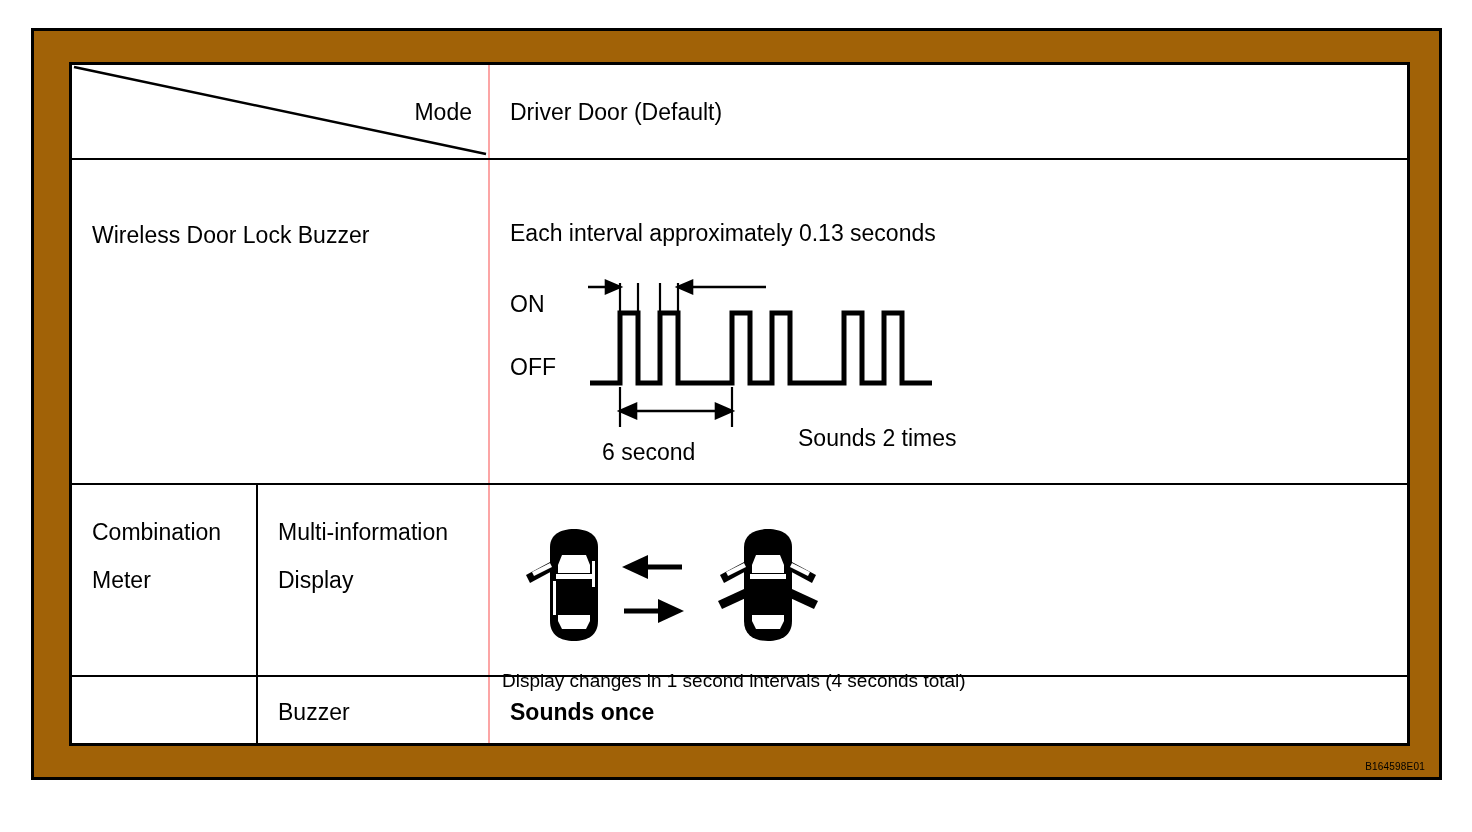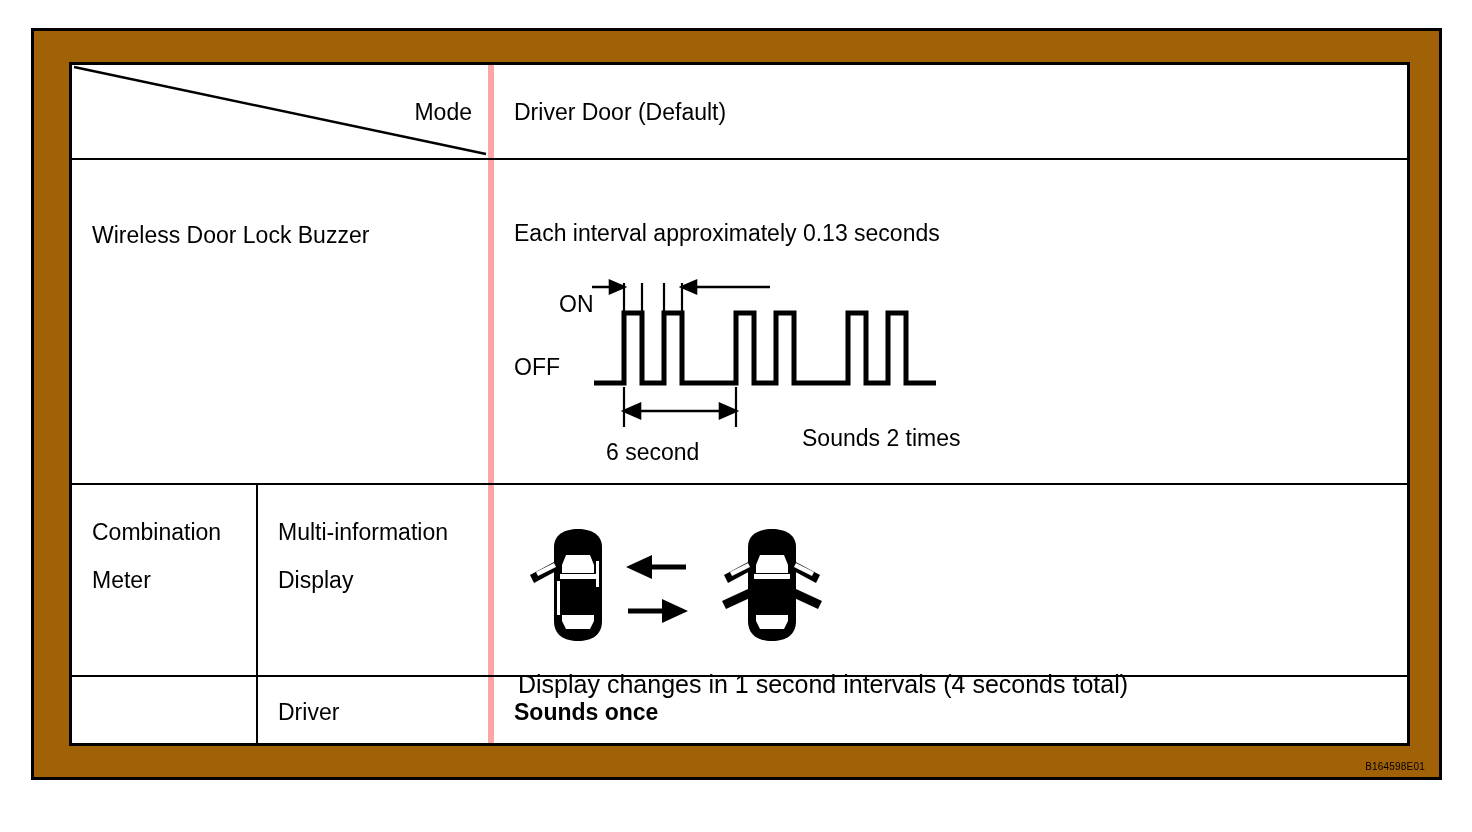"Driver Door (Default)" .c-value { border-left: 6px solid #fca5a5 -> 2px solid #fca5a5 }
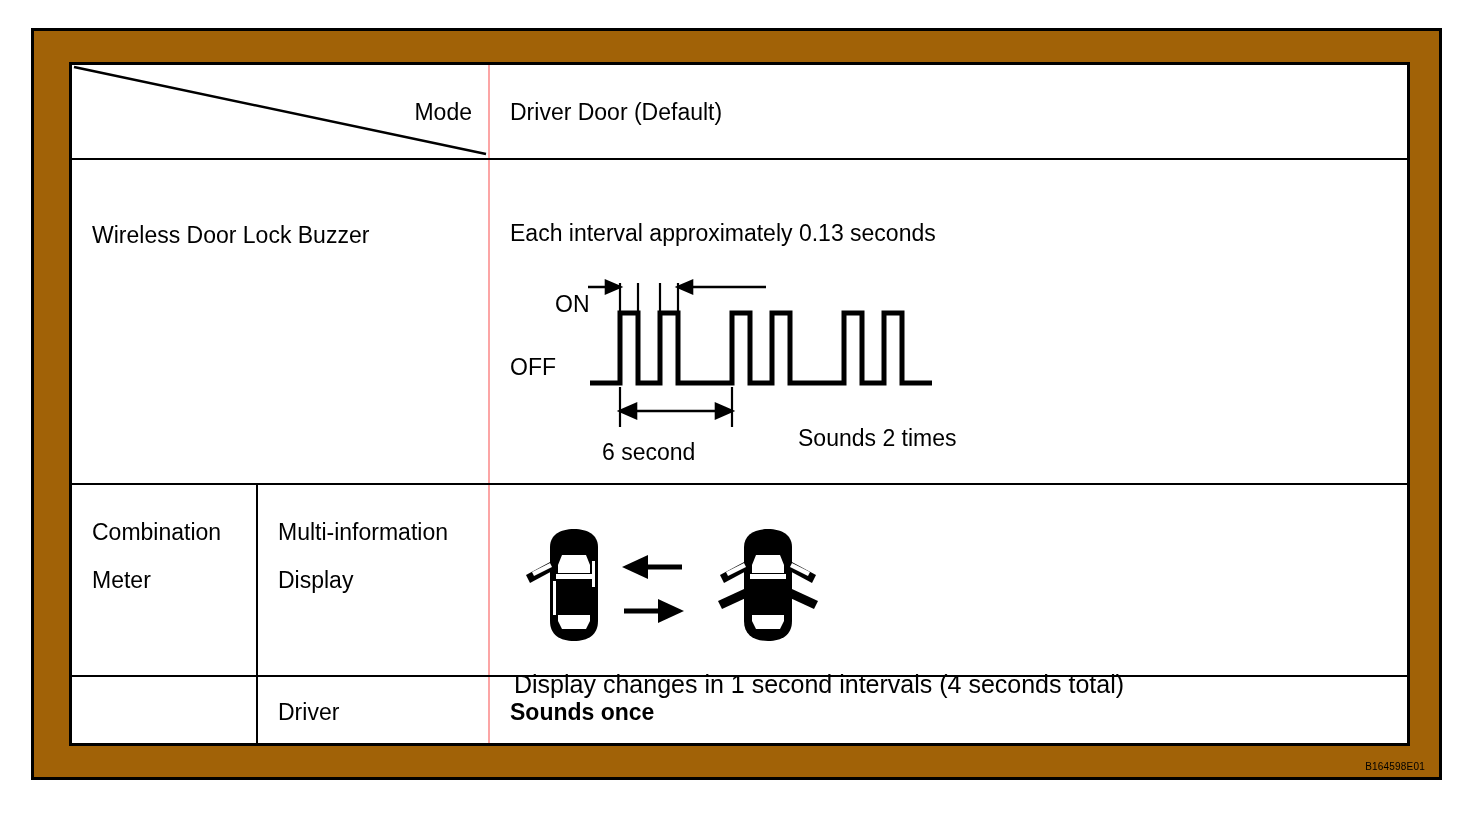"ON" #lbl-on { margin-left: 45px -> none }
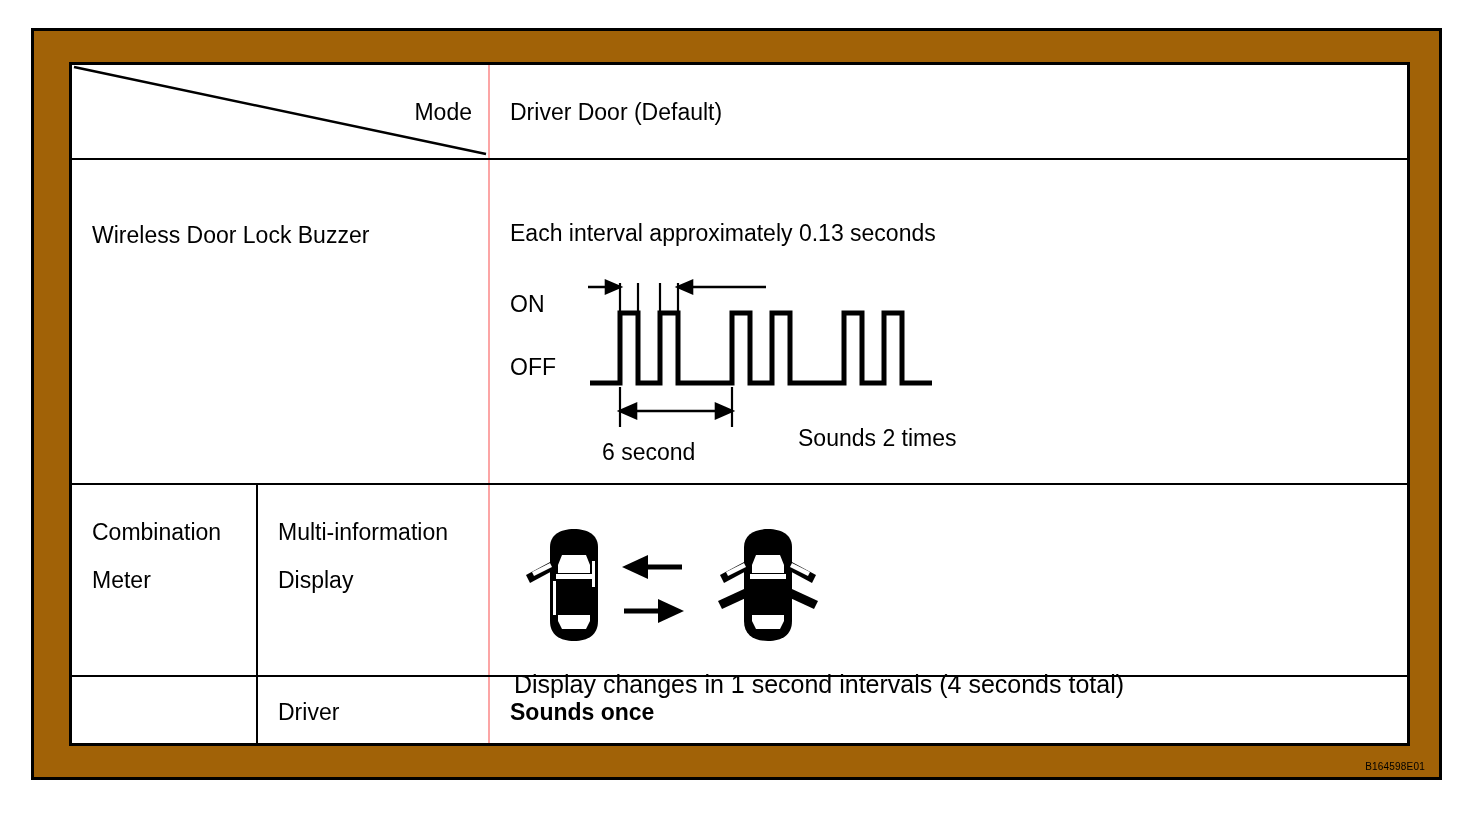"Display changes in 1 second" #display-note { font-size: 25px -> 19px; left: 24px -> 12px }
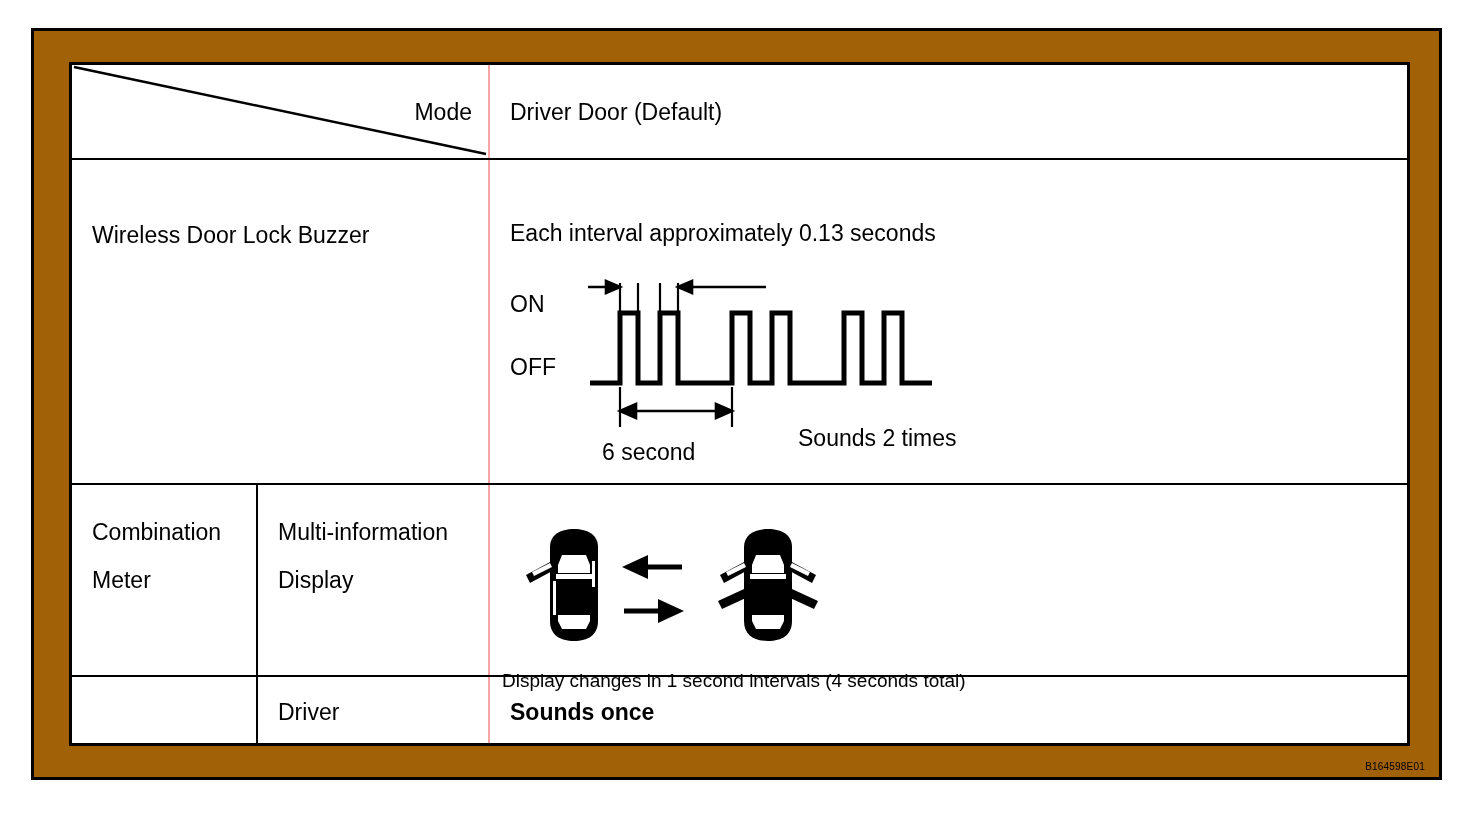"Driver" div.pad-text { text: Driver -> Buzzer }
